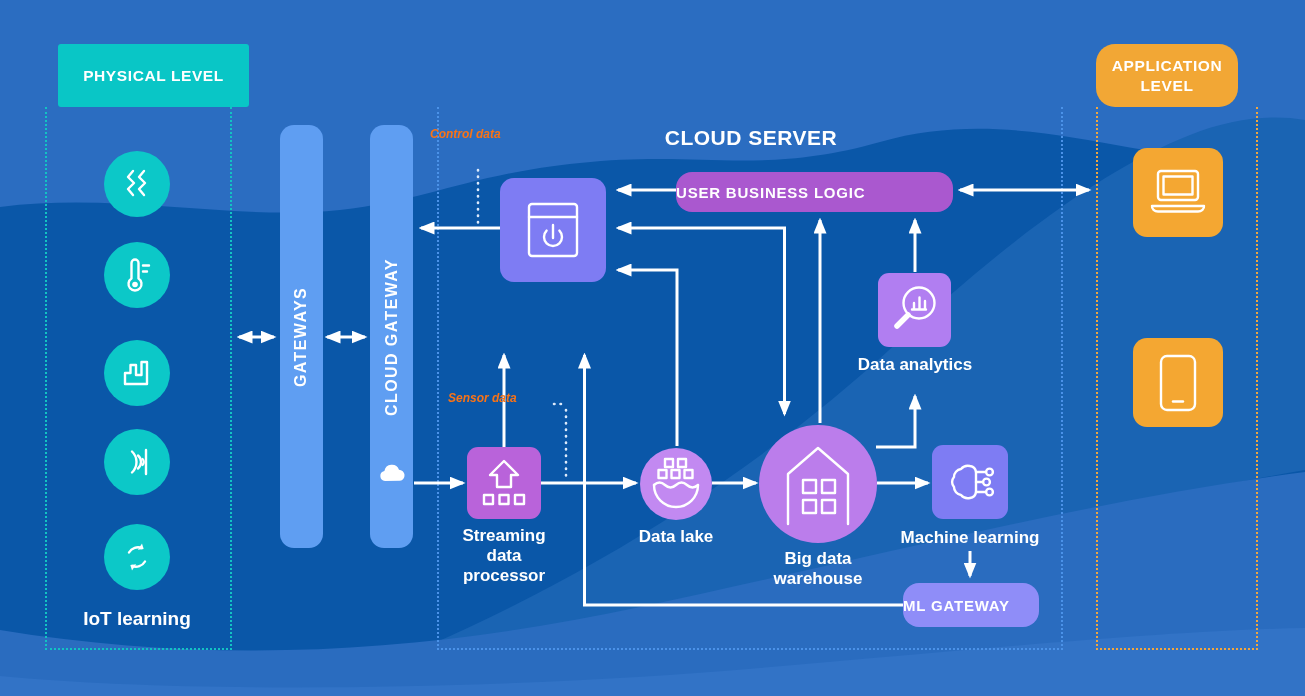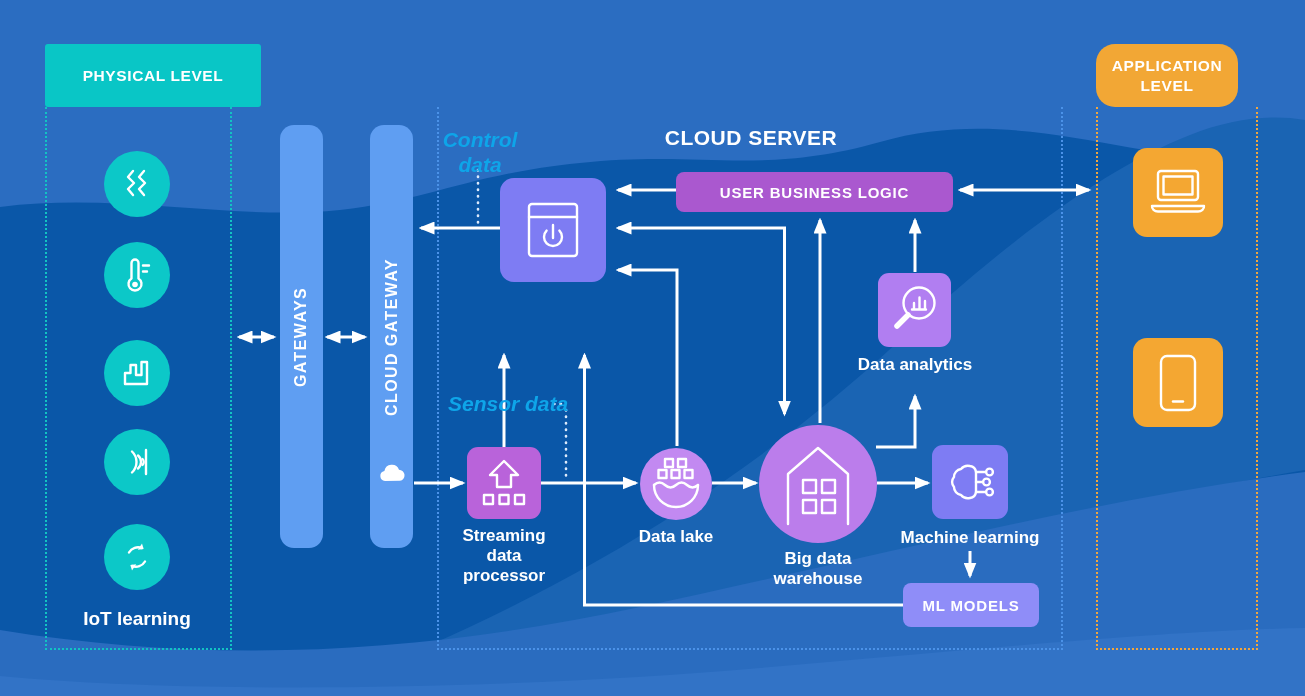"PHYSICAL LEVEL" div.hdr { left: 45px -> 58px; width: 216px -> 191px }
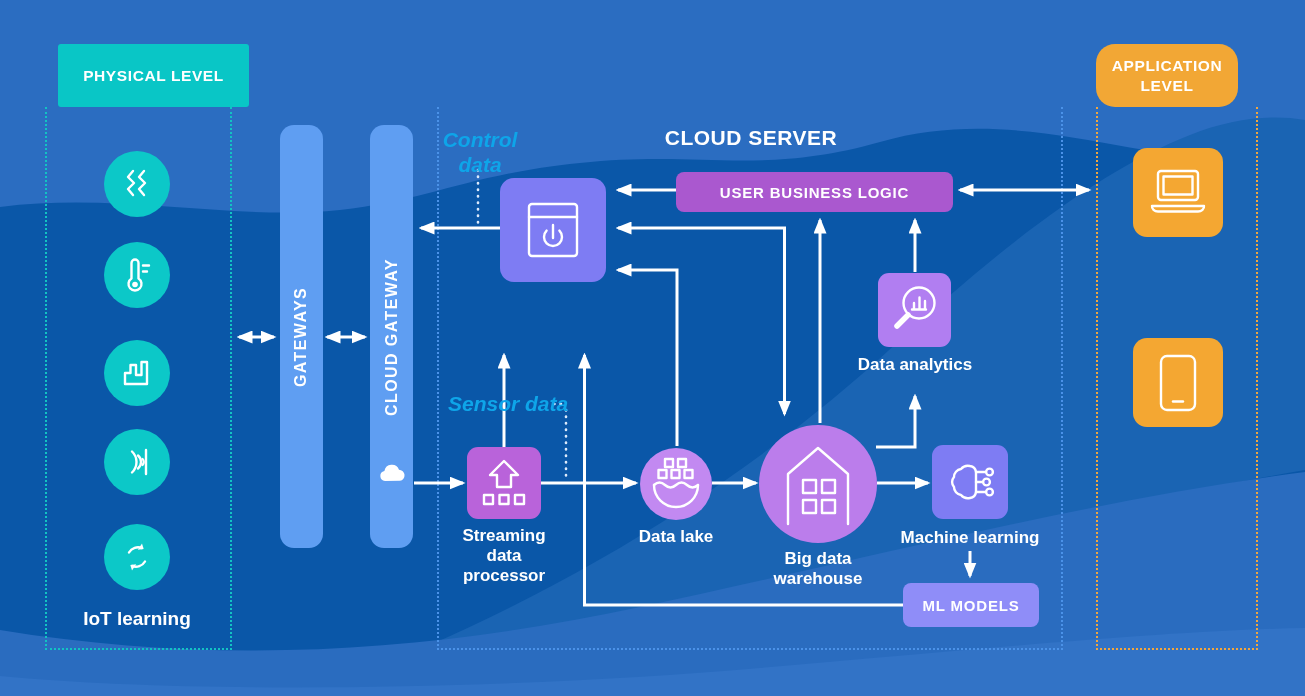"Control data" .annot { color: #0ea5e9 -> #f97316; font-size: 21px -> 12px; text-align: center -> none }
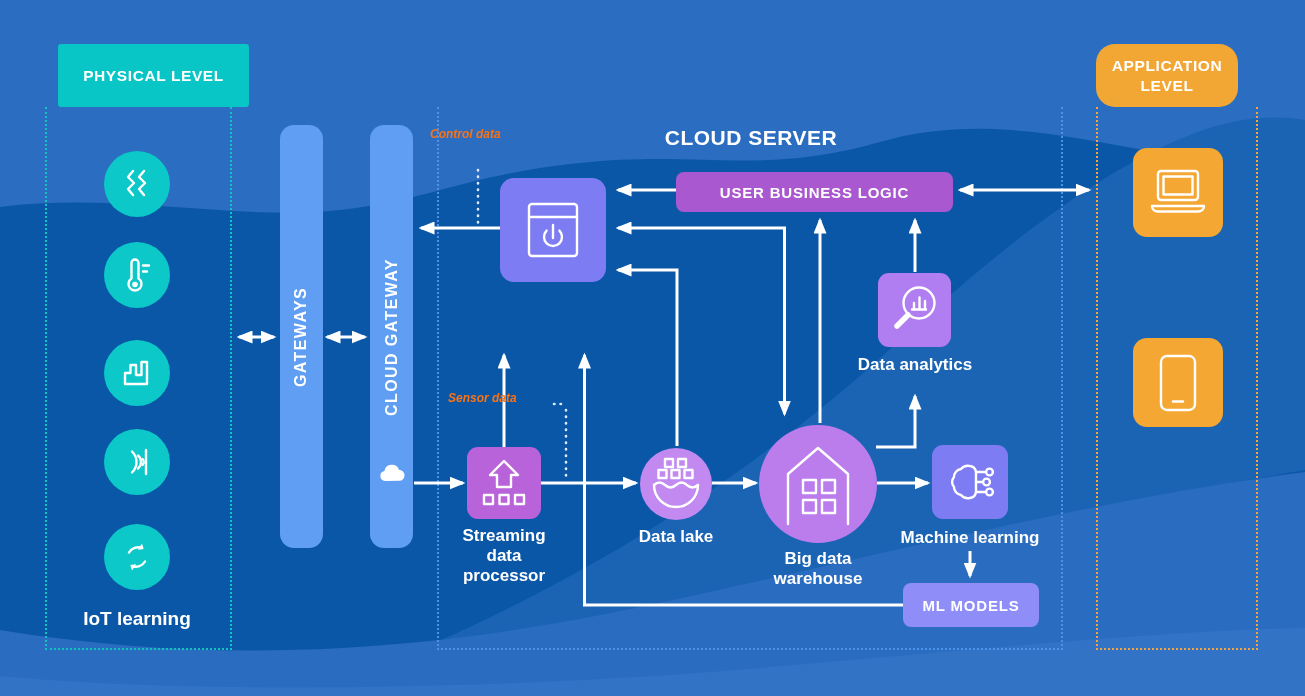"USER BUSINESS LOGIC" .bar-label { border-radius: 8px -> 16px; justify-content: center -> flex-start }
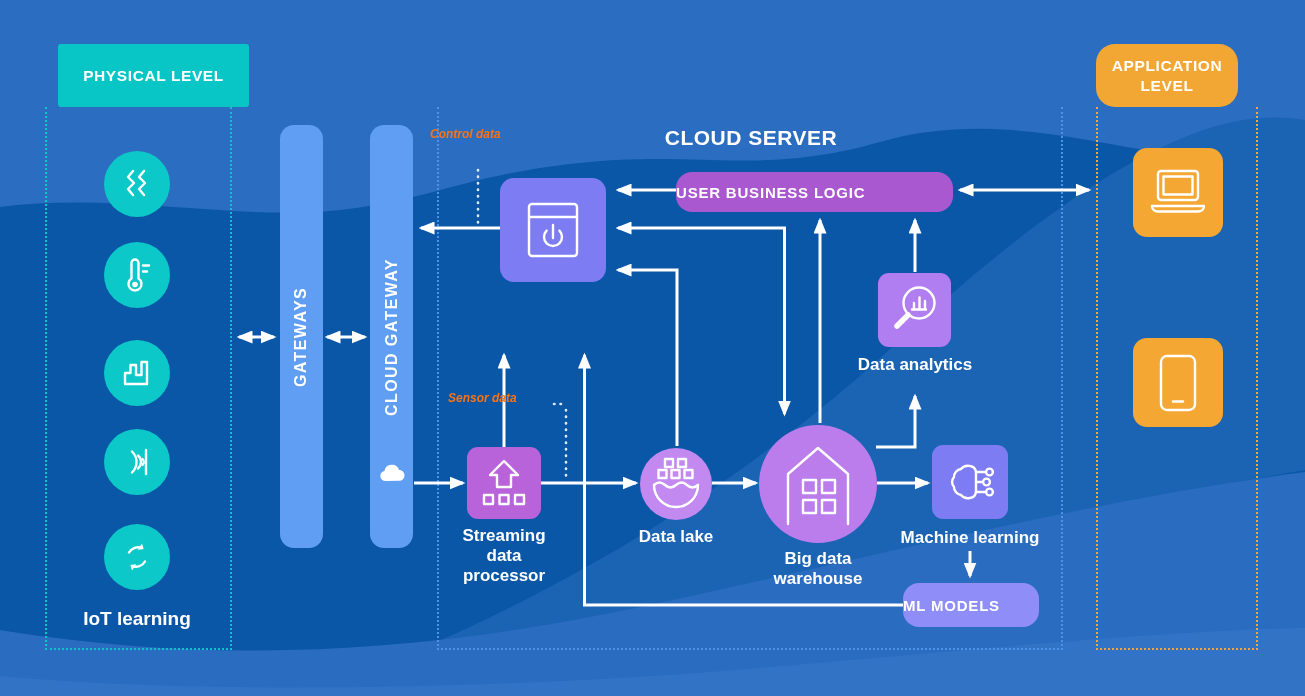"ML MODELS" span { text: MODELS -> GATEWAY }
